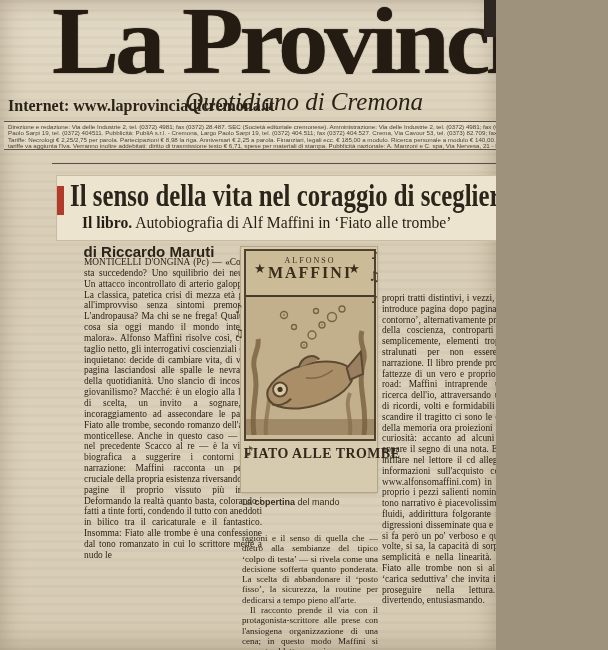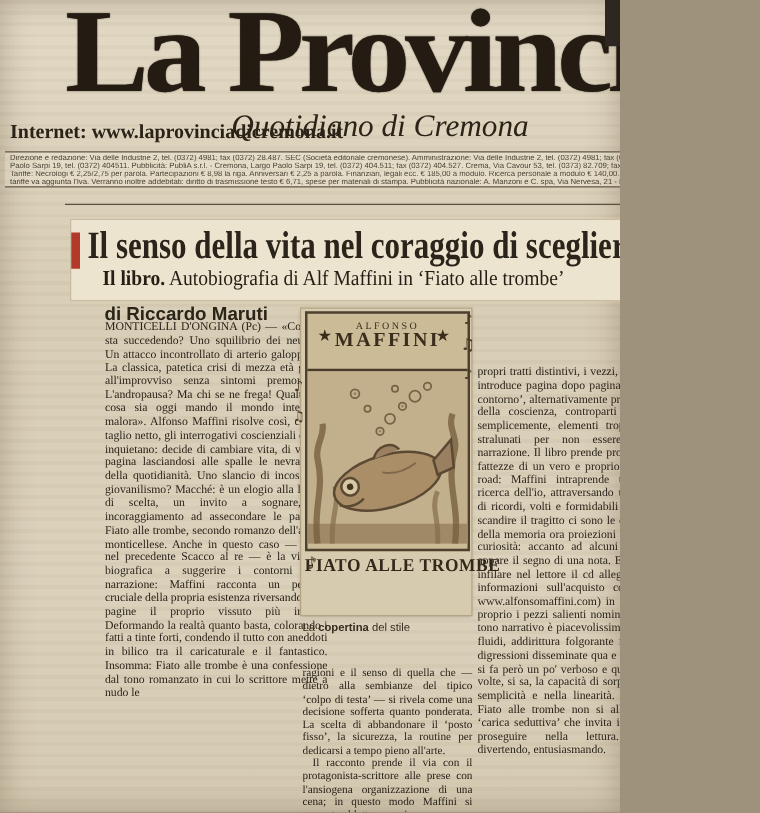"del stile" span { text: stile -> mando }
